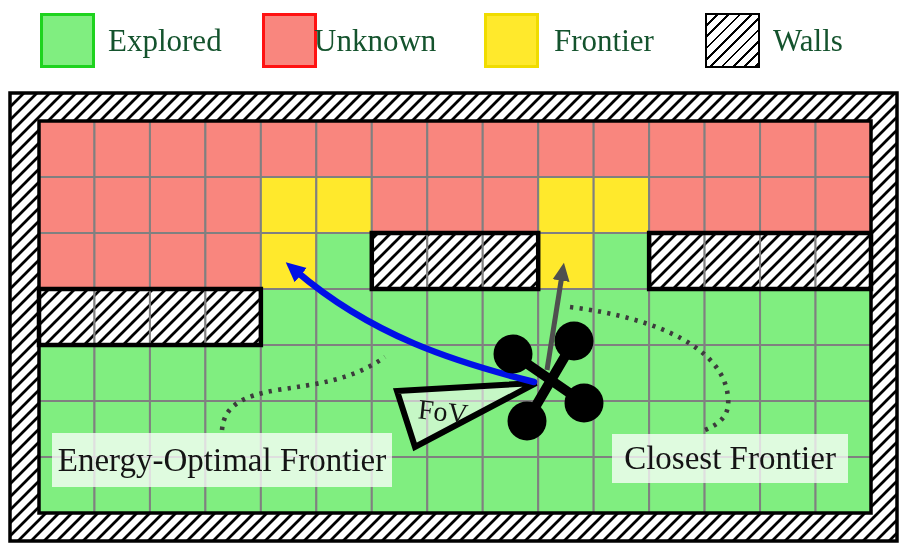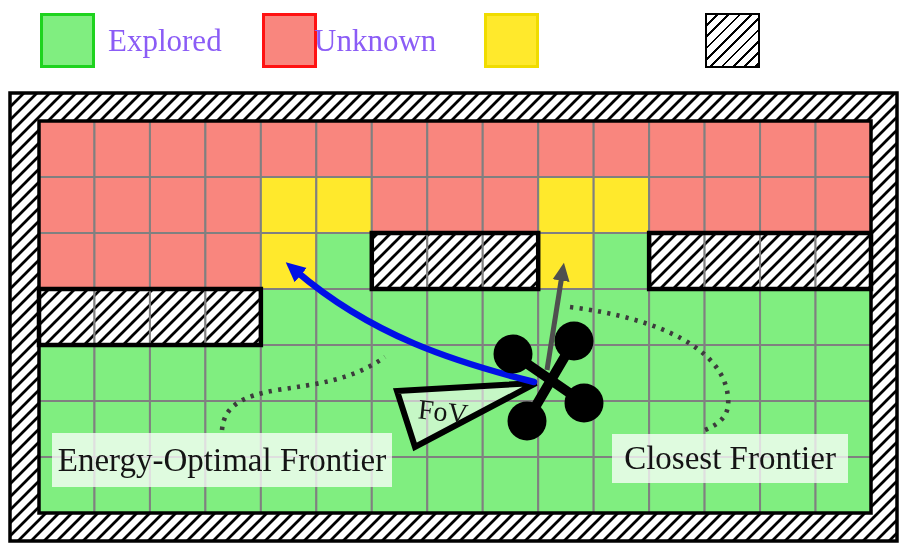"Explored" .legend-label { color: #8b5cf6 -> #14532d }
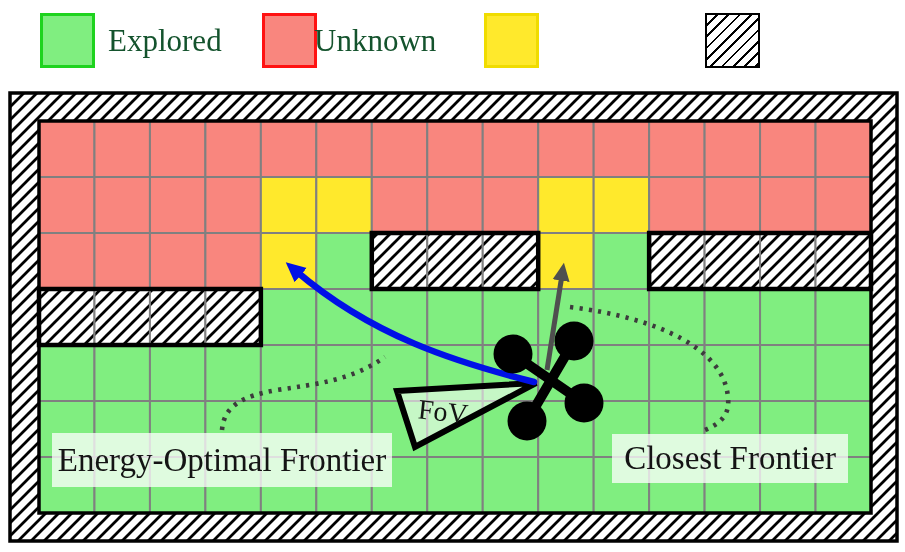"Frontier" div.legend-label { html: none -> <div>Frontier</div> }
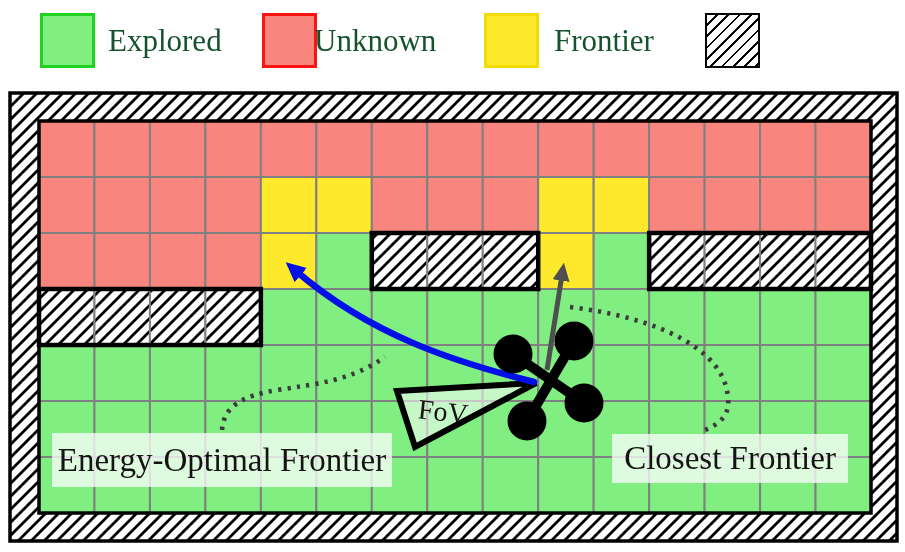"Walls" div.legend-label { html: none -> <div>Walls</div> }
